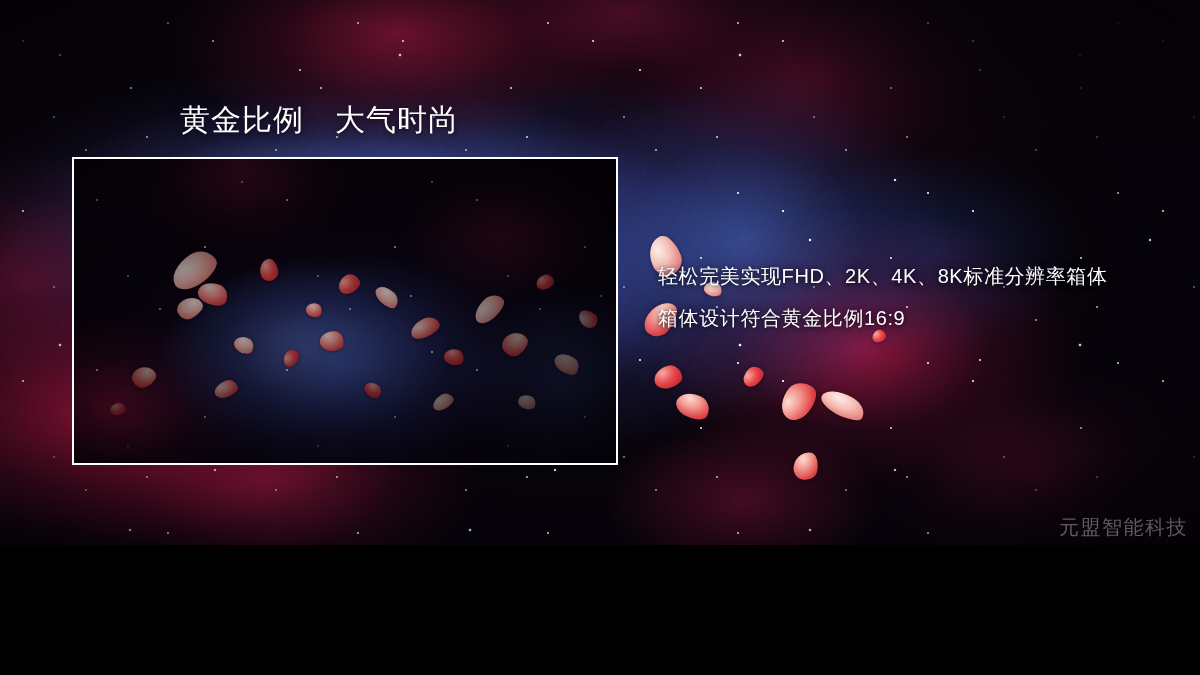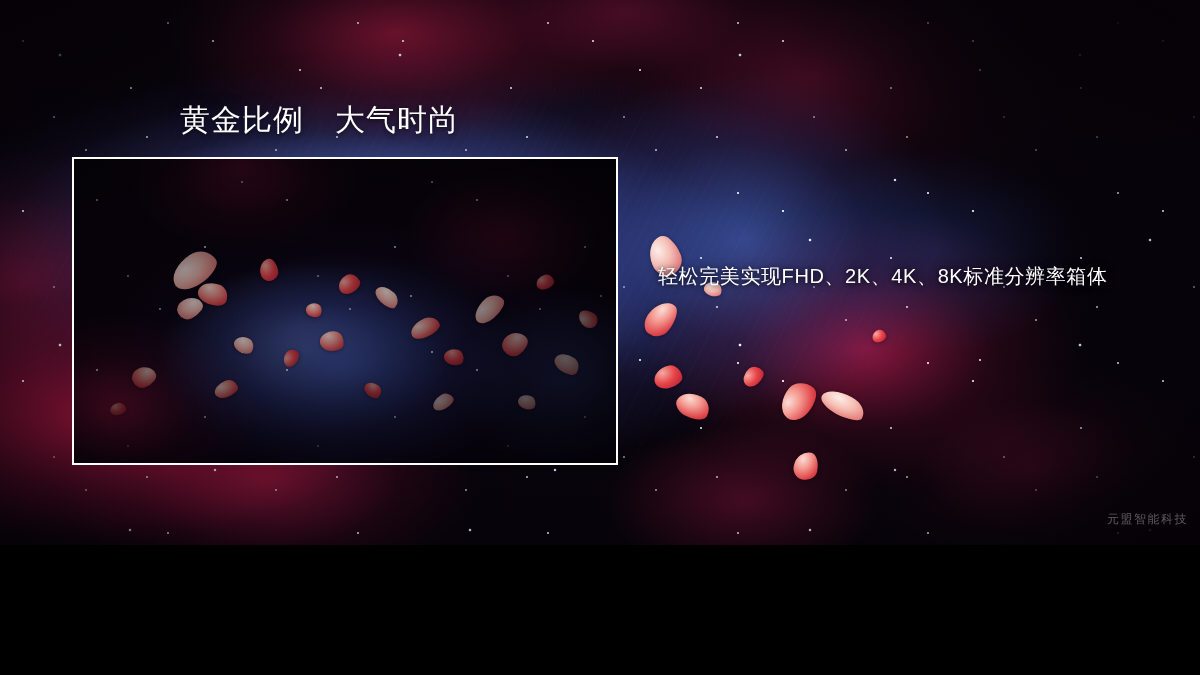"箱体设计符合黄金比例16:9" div.body-line { html: none -> <div>箱体设计符合黄金比例16:9</div> }
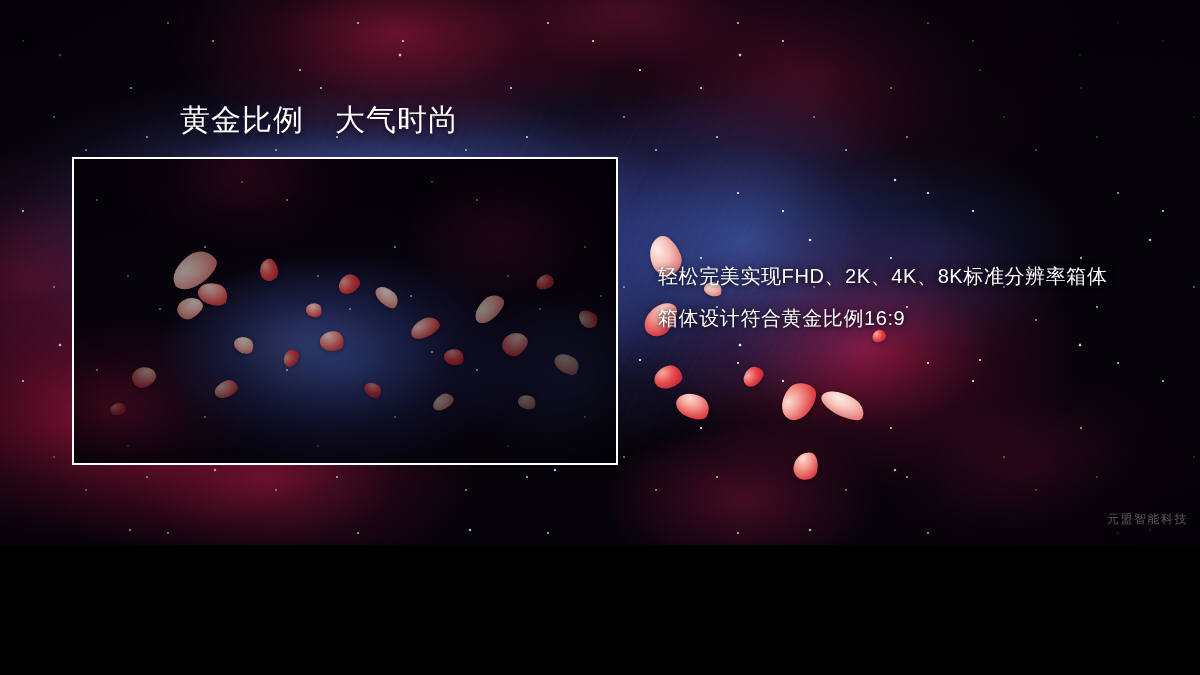"元盟智能科技" .watermark { bottom: 17px -> 4px; font-size: 12px -> 20px }
